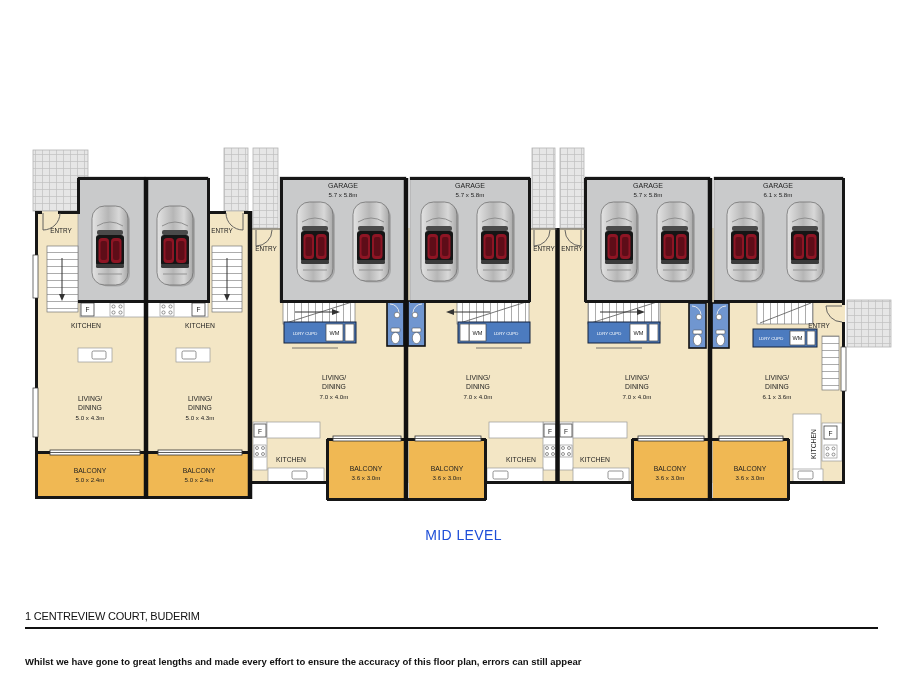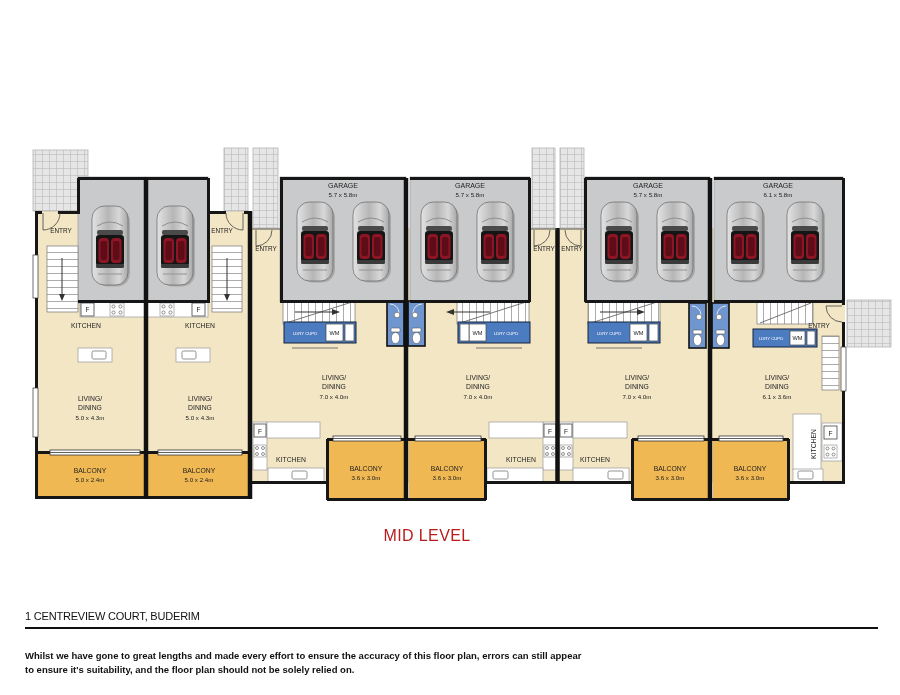"MID LEVEL" #level-label { color: #b91c1c -> #1d4ed8; font-size: 16px -> 14px; text-align: center -> right }
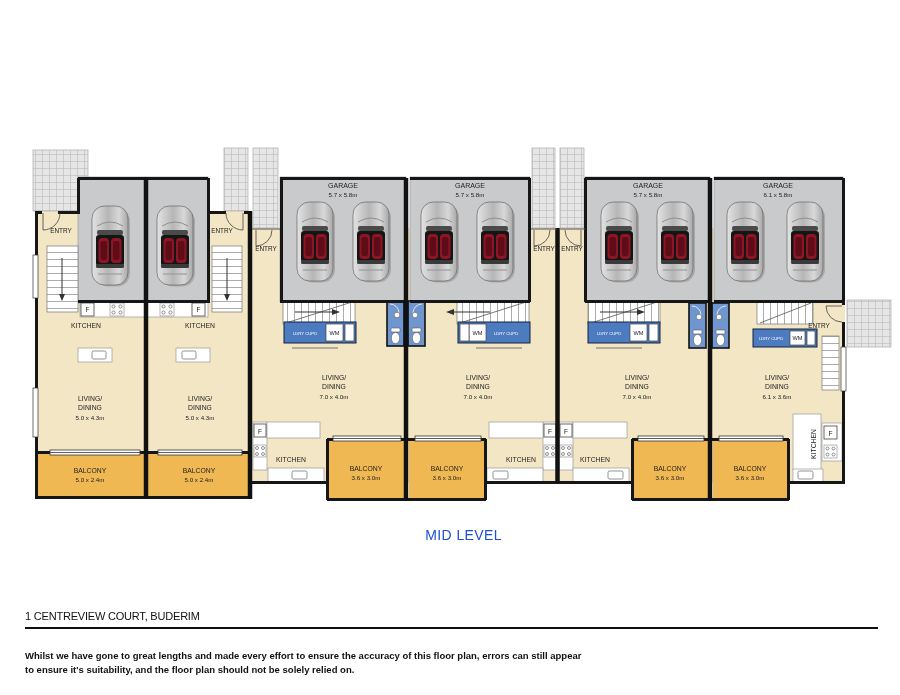"Whilst we have gone to" #disclaimer { margin-top: 20px -> 26px }
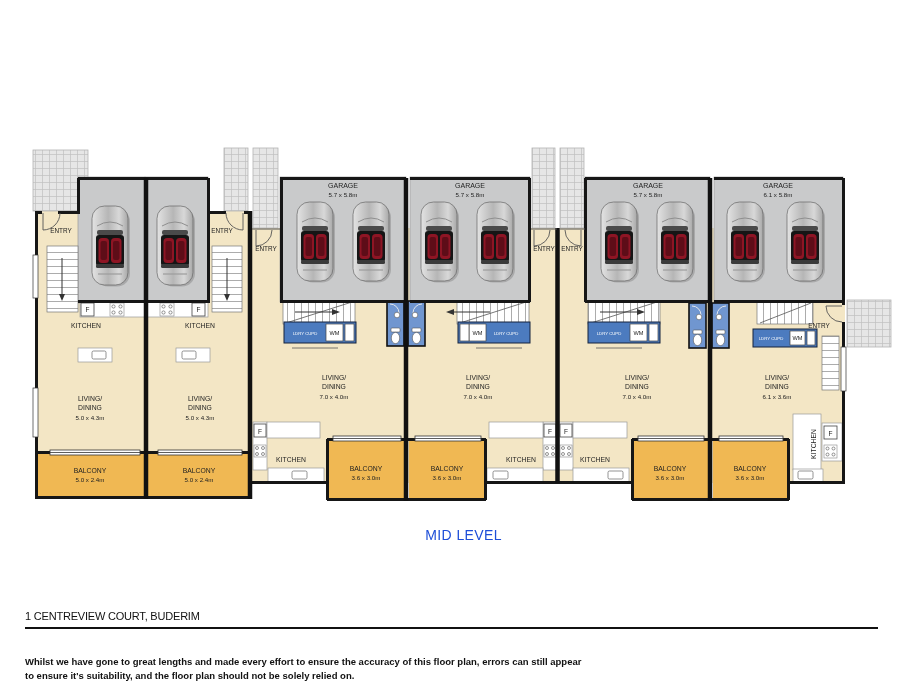"to ensure it's suitability, and" div { html: <div>to ensure it's suitability, and the floor plan should not be solely relied on.</div> -> none }
